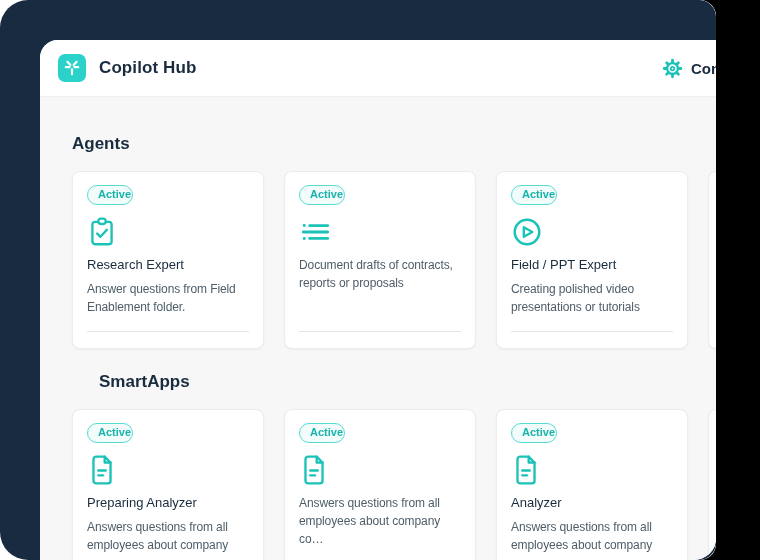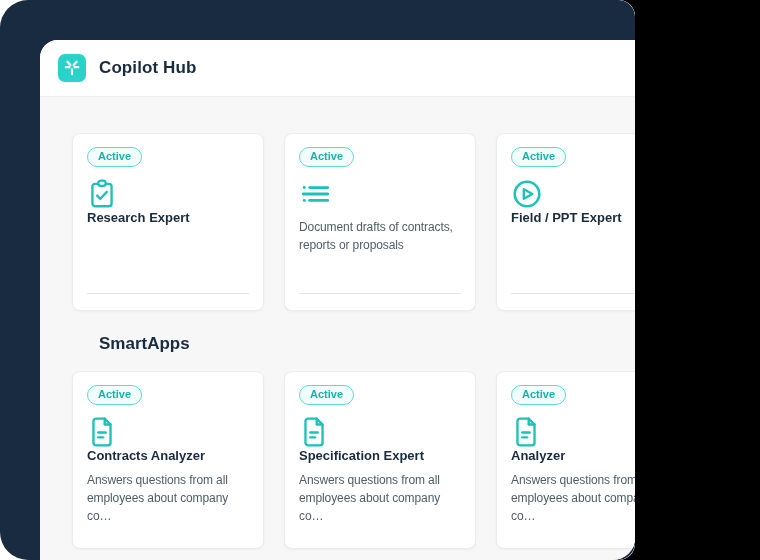"Copilot Hub" .canvas { width: 635px -> 716px }
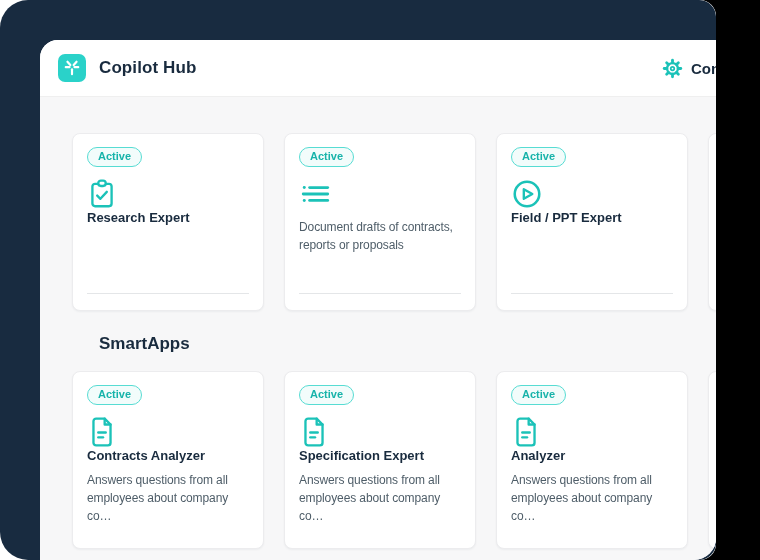"Agents" div.section-heading { html: none -> <div>Agents</div> }
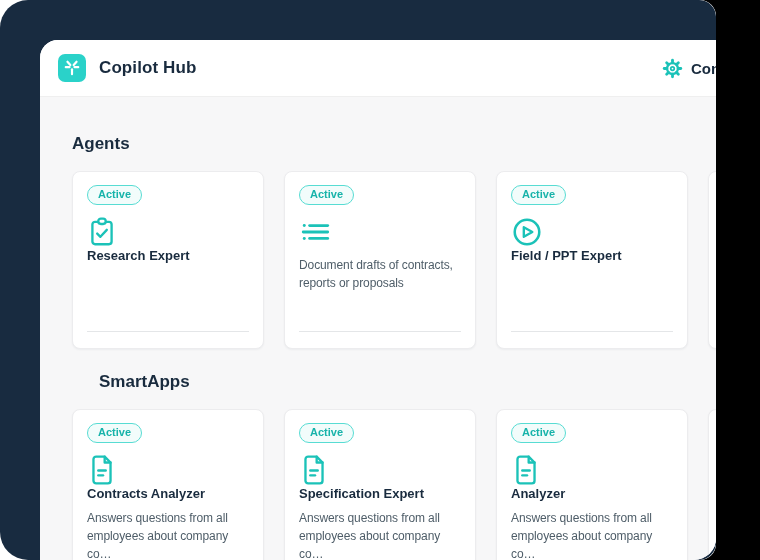"Active" .badge { padding: 2px 10px 3px 10px -> 2px 1px 3px 10px }
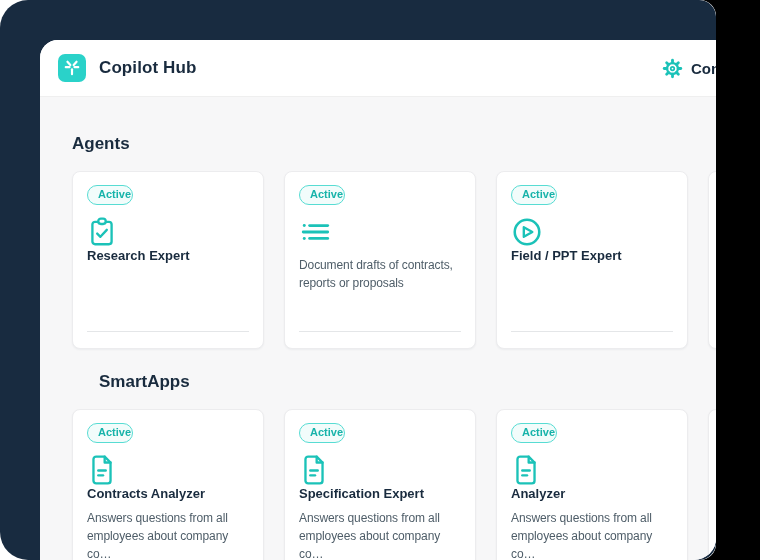"Research Expert" .card-title { font-weight: 700 -> 400; margin-top: none -> 9px }
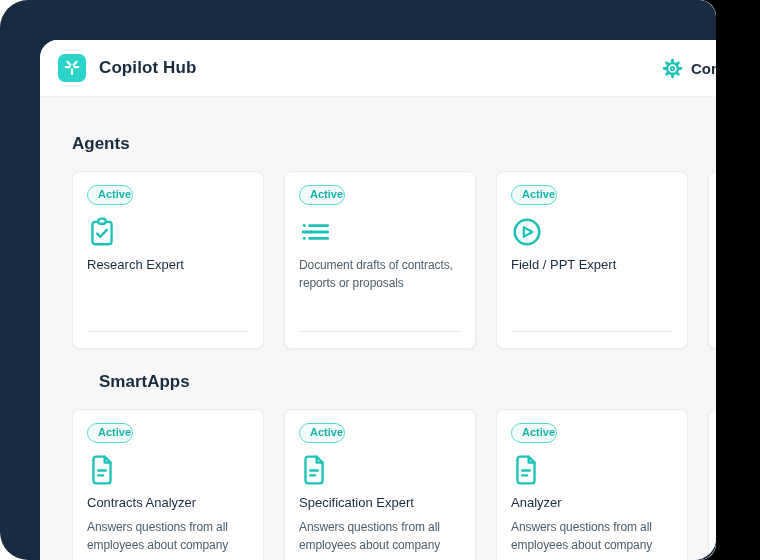"Answer questions from Field Enablement" div.card-desc { html: none -> <div>Answer questions from Field Enablement folder.</div> }
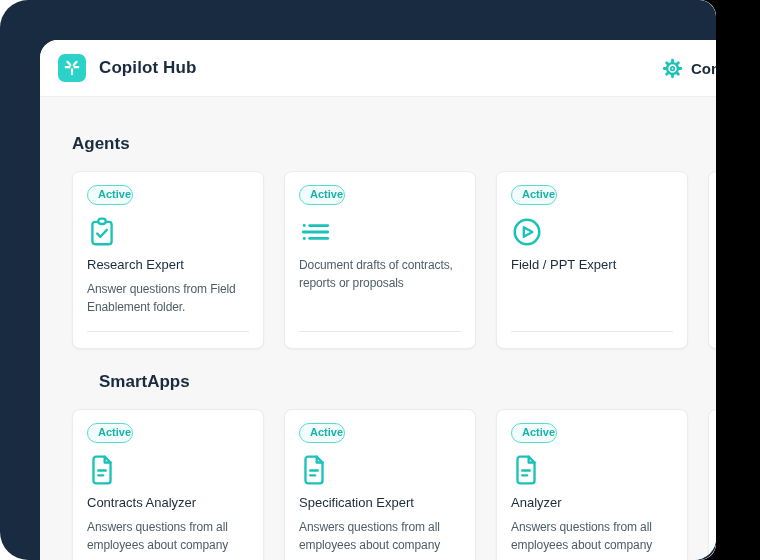"Creating polished video presentations or" div.card-desc { html: none -> <div>Creating polished video presentations or tutorials</div> }
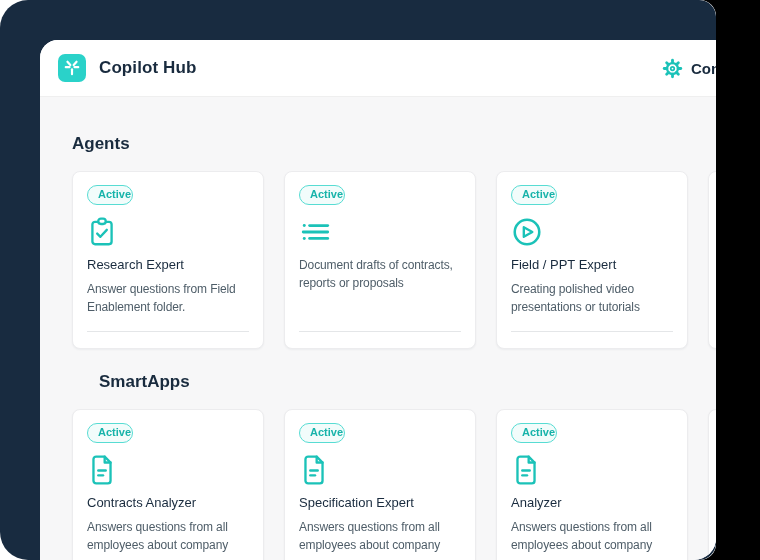"Contracts Analyzer" div.card-title { text: Contracts -> Preparing }
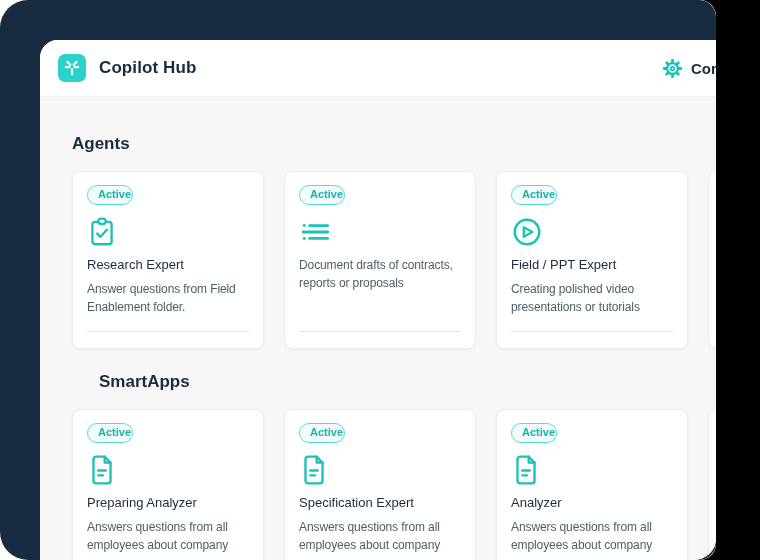"Specification Expert" div.card-title { html: <div>Specification Expert</div> -> none }
